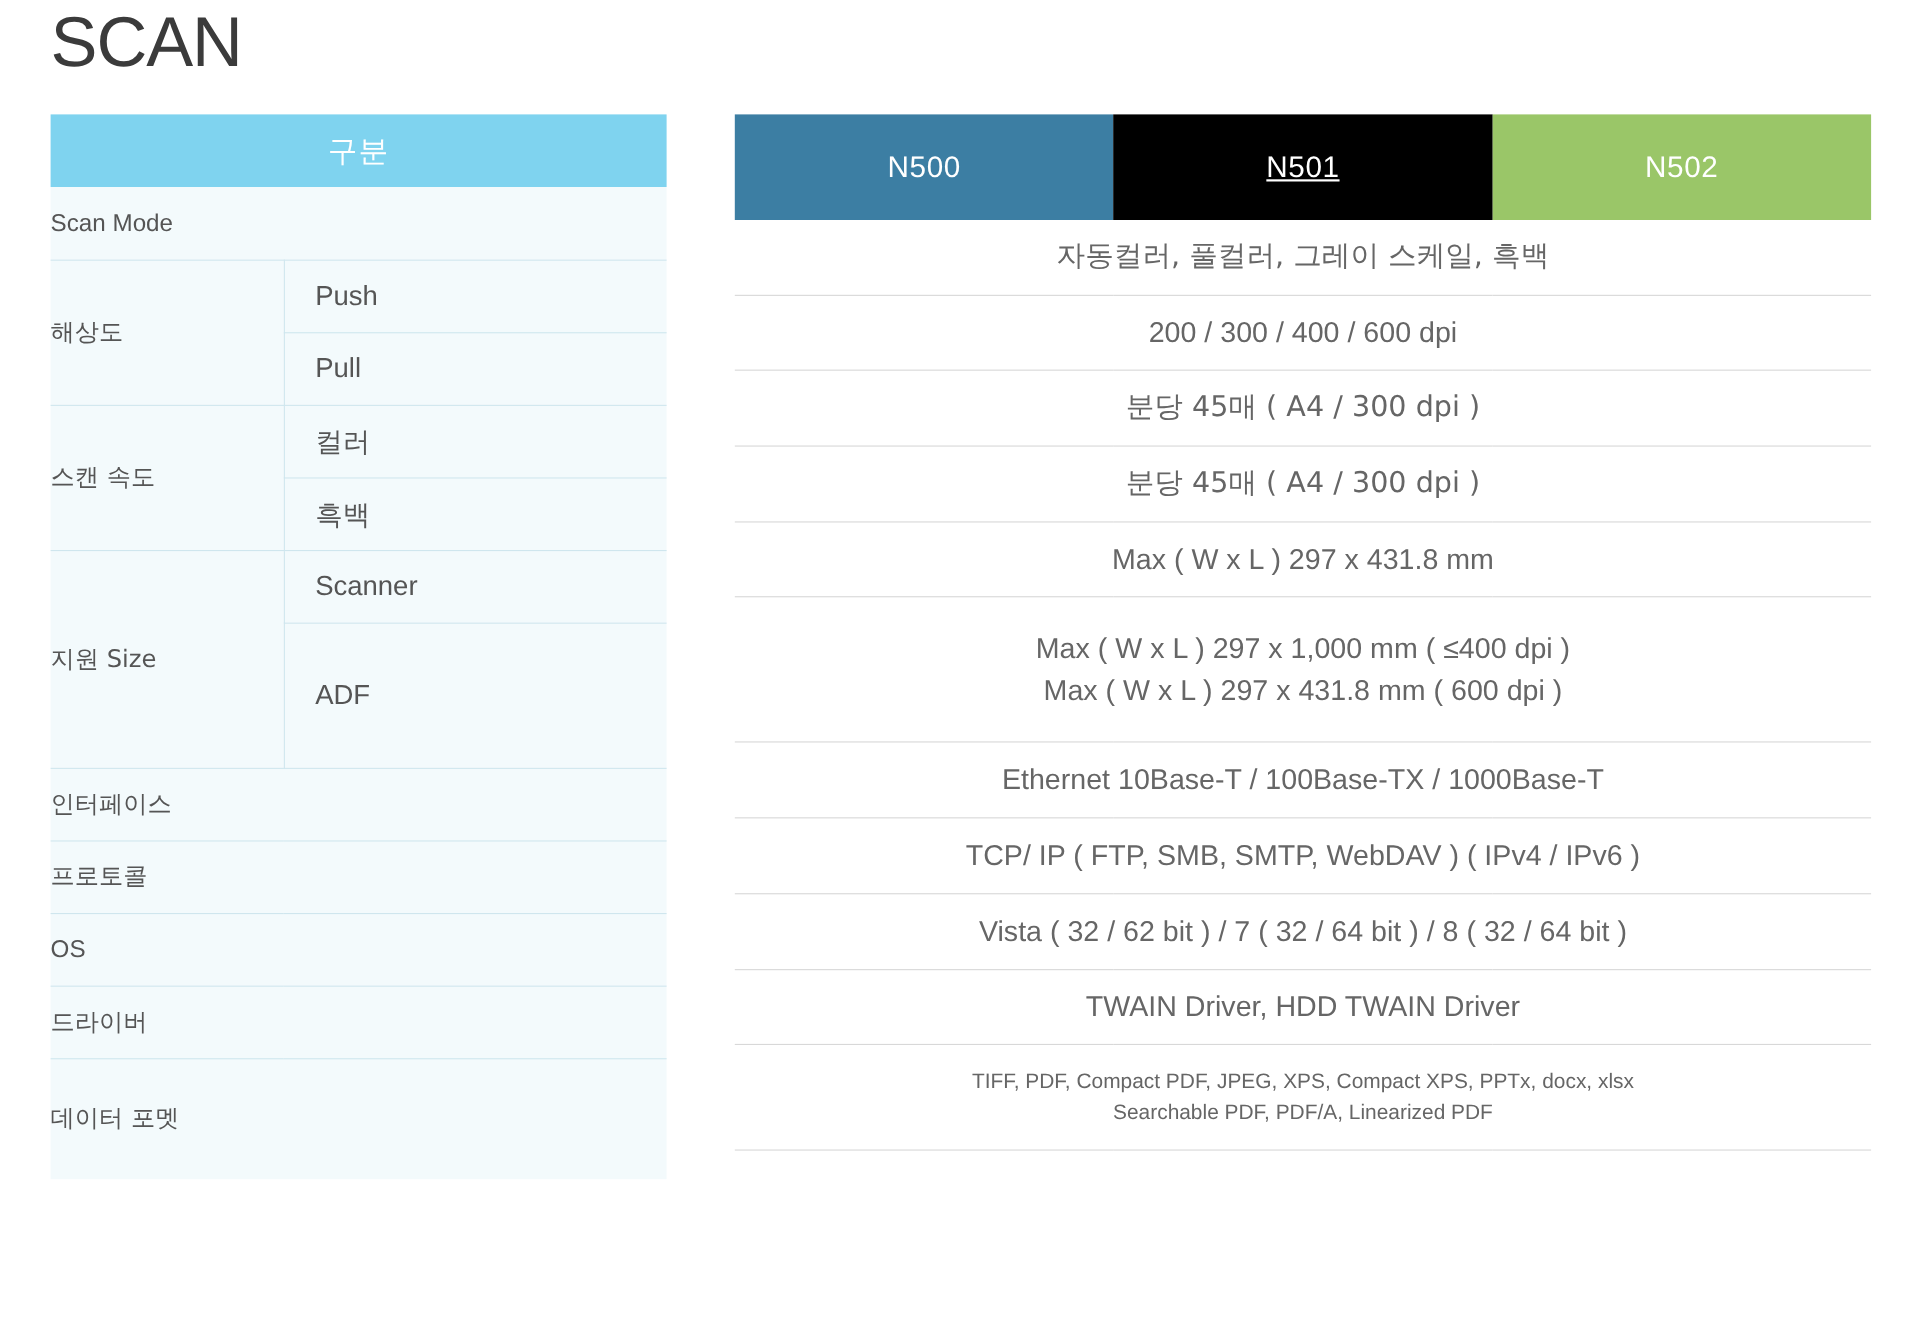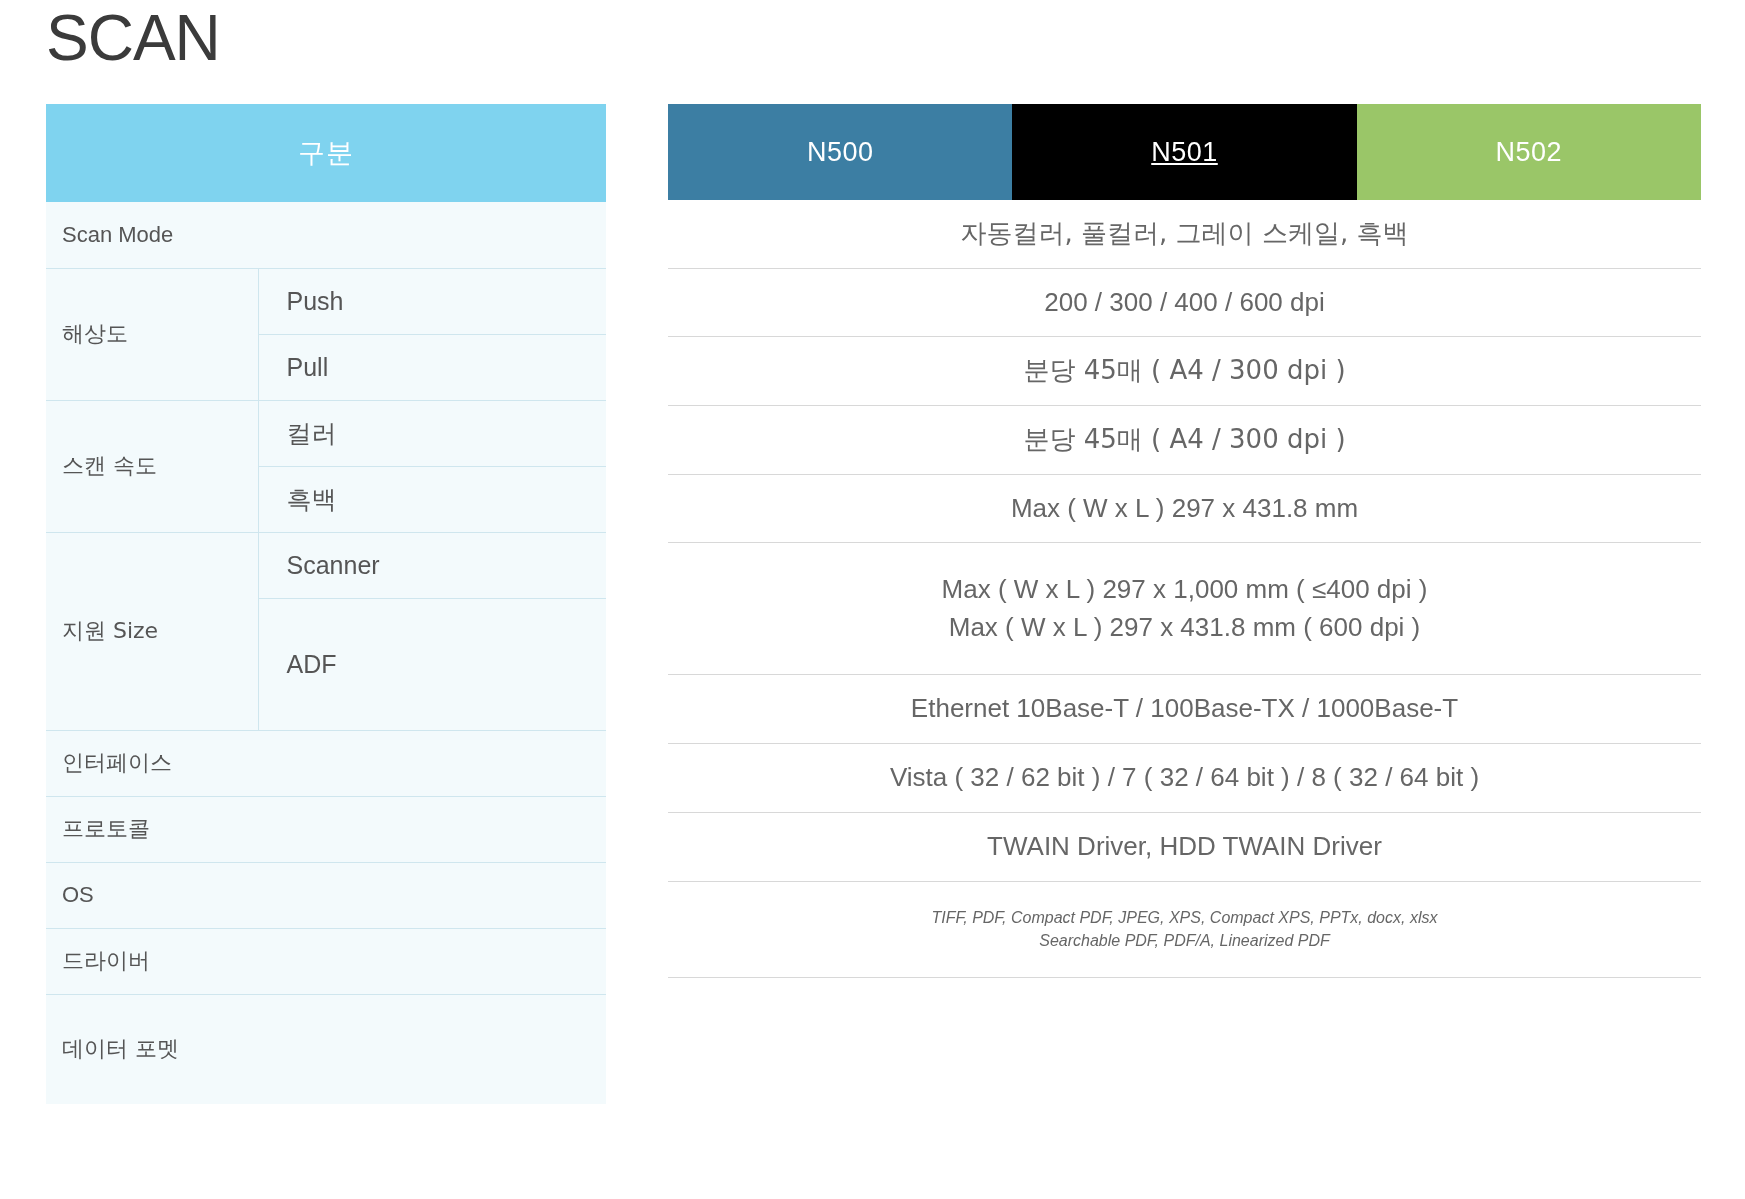"구분" .left-table td, .left-table th { padding: 16px -> 0 }
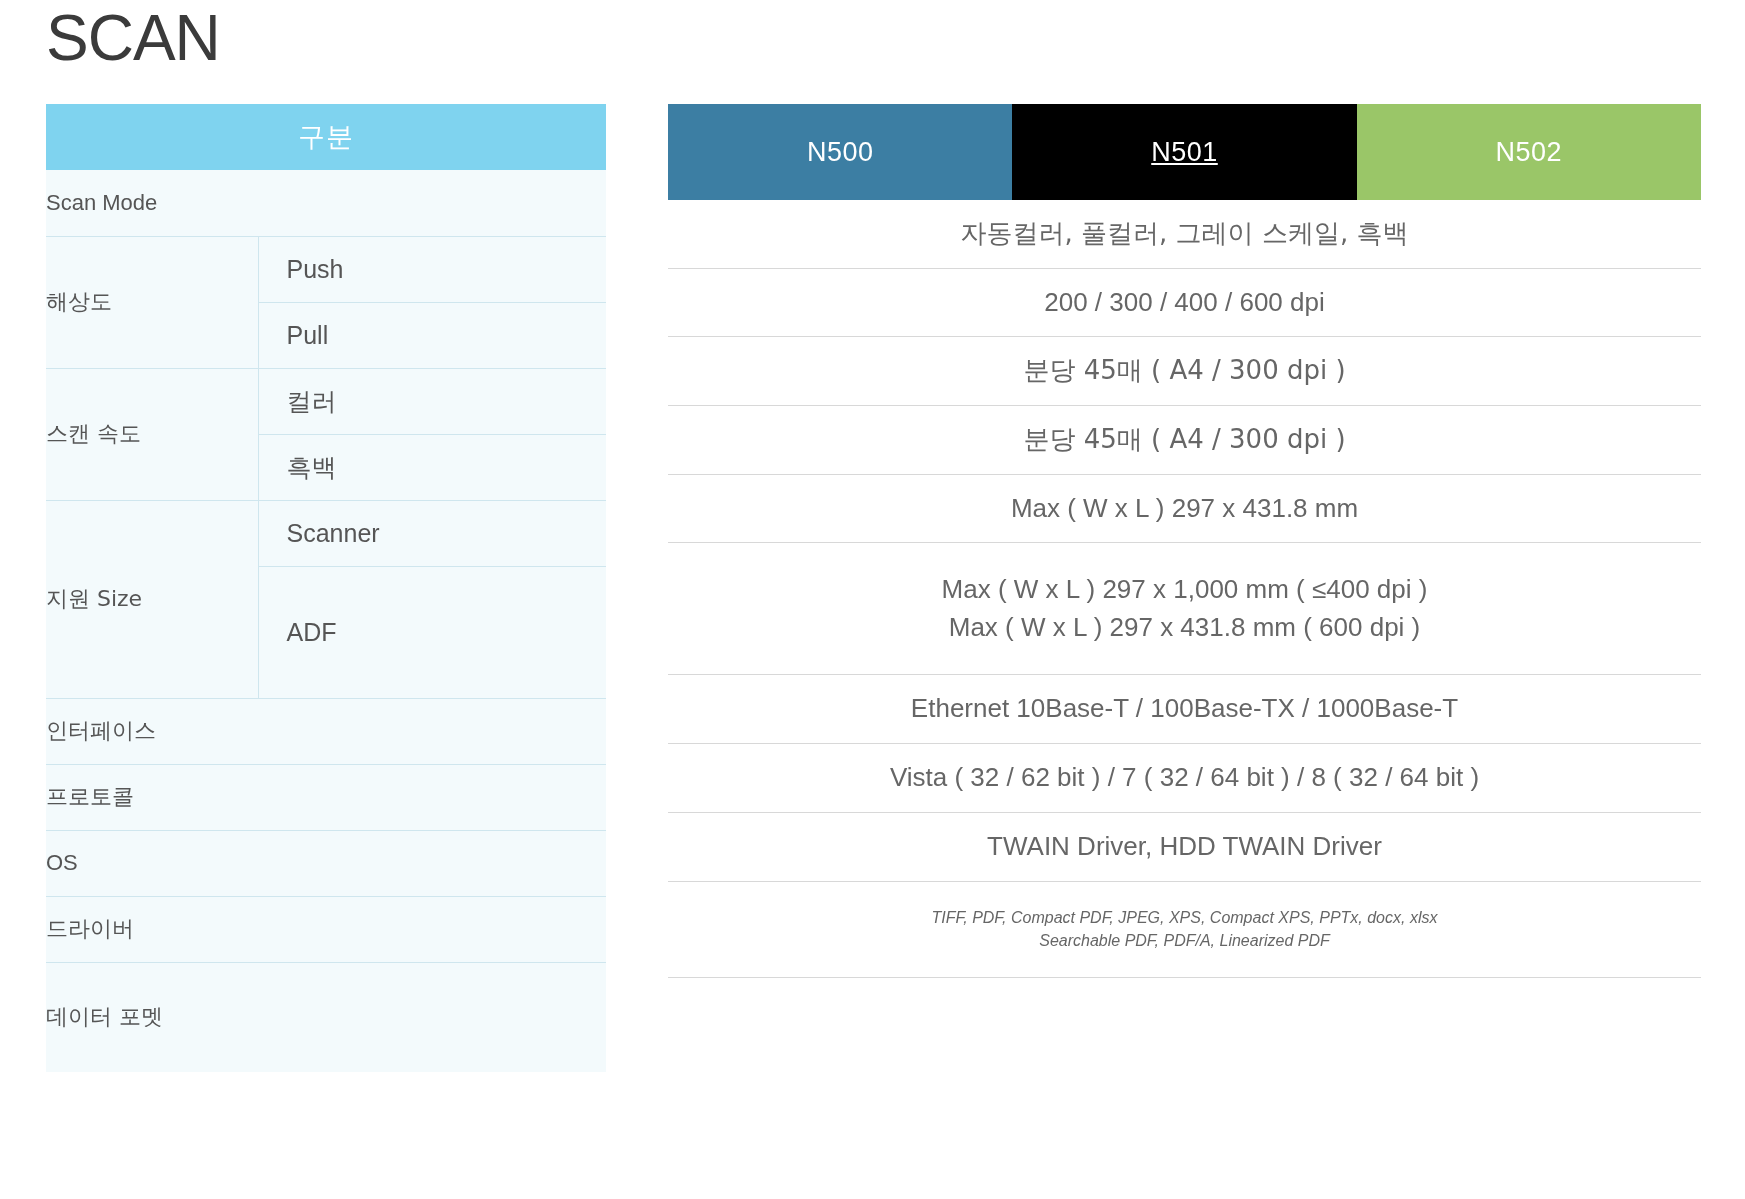"TCP/ IP ( FTP, SMB," tr { html: none -> <tr> <td>TCP/ IP ( FTP, SMB, SMTP, WebDAV ) ( IPv4 / IPv6 )</td> </tr> }
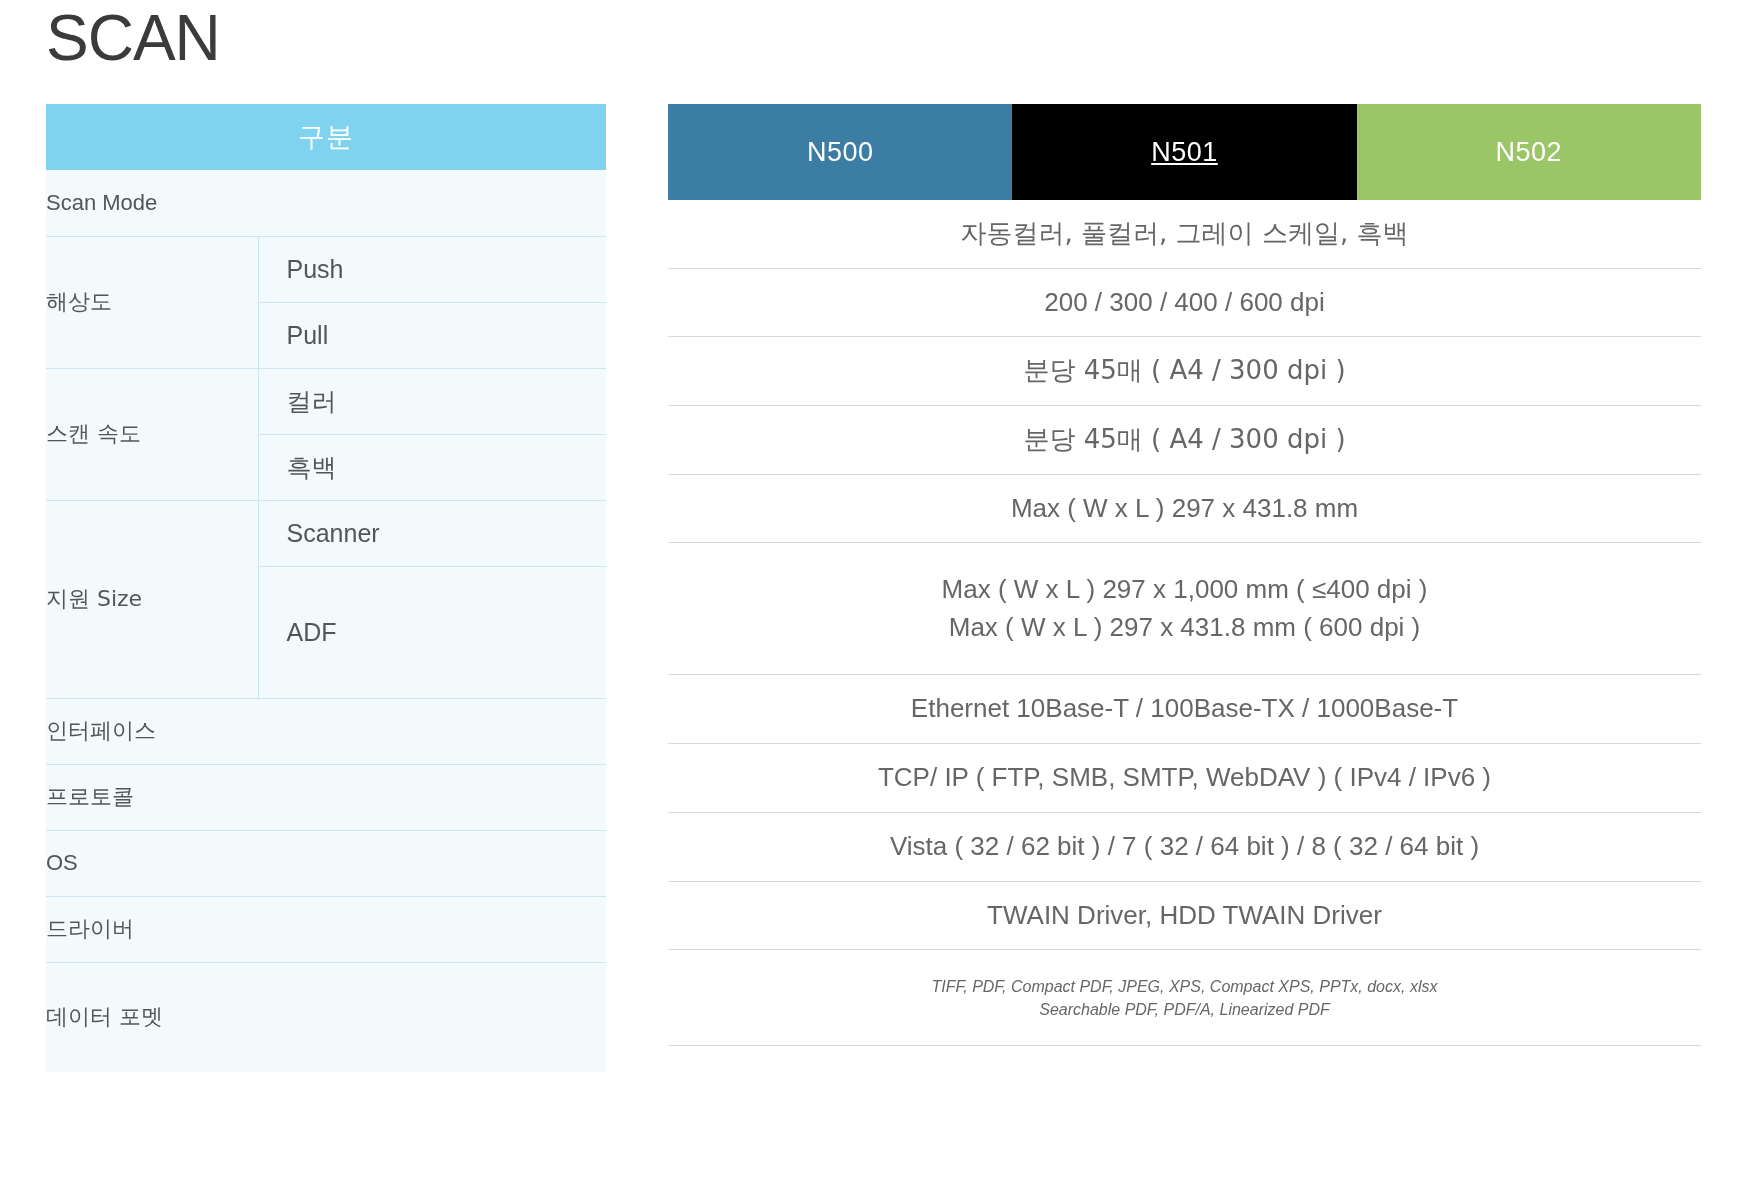"TIFF, PDF, Compact PDF, JPEG," .rcell.small { font-size: 16px -> 19px; font-style: italic -> none }
